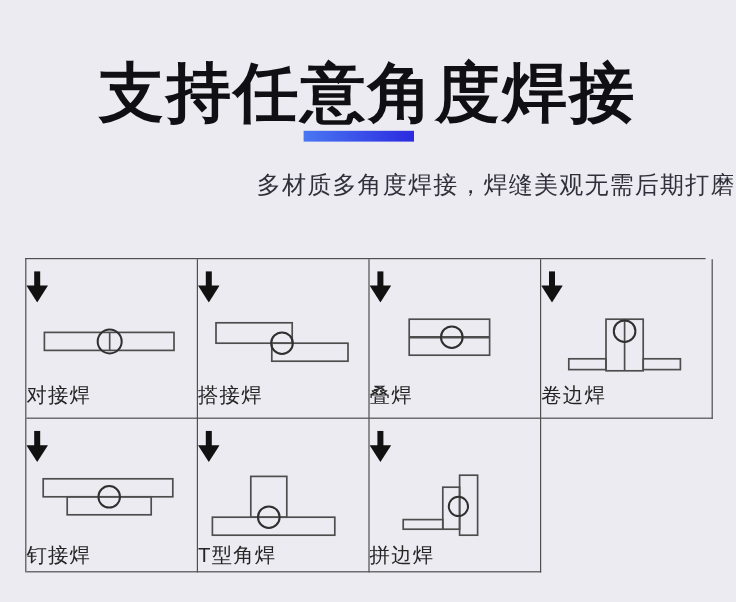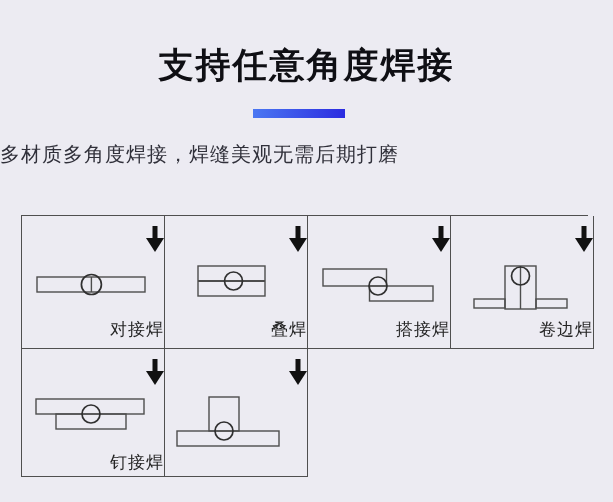"支持任意角度焊接" .title { font-size: 35px -> 54px }
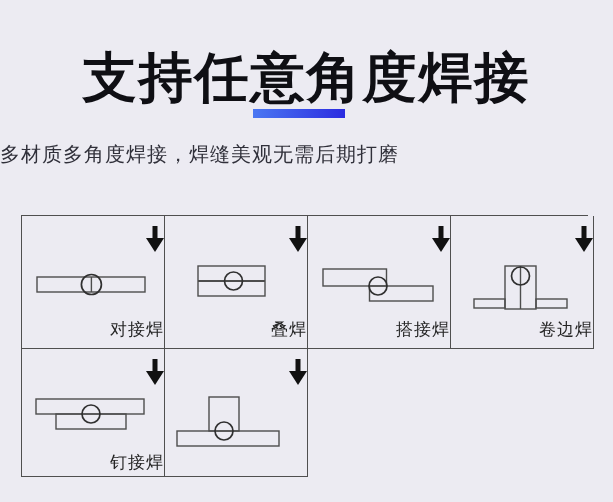"多材质多角度焊接，焊缝美观无需后期打磨" .subtitle { text-align: left -> right }
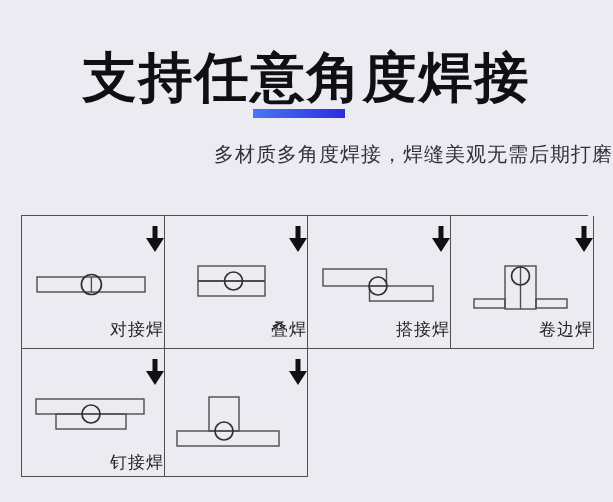"对接焊" .cell { align-items: flex-end -> flex-start }
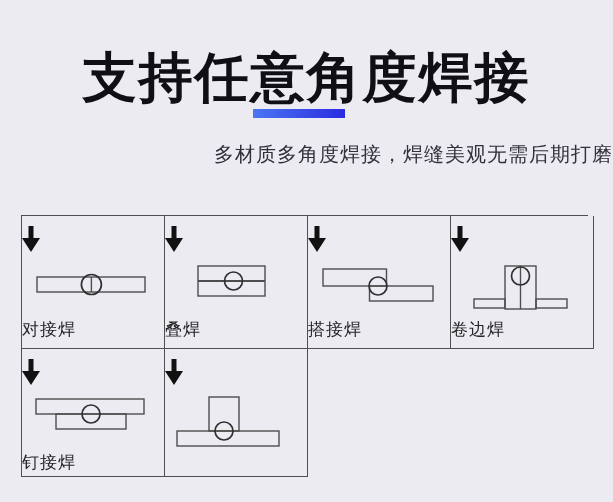"叠焊" div.cell { order: before "搭接焊" -> after "搭接焊" }
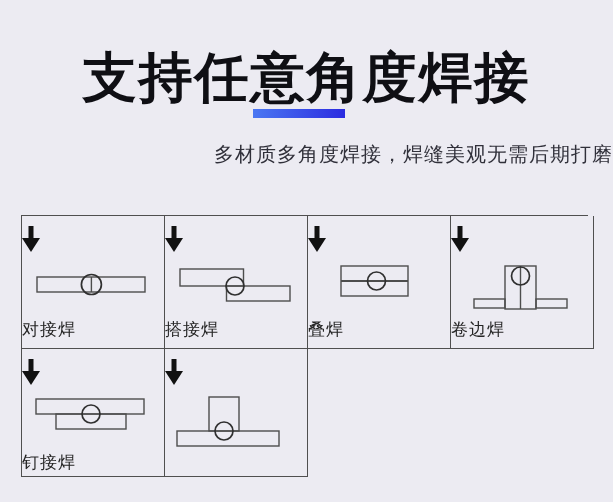"T型角焊" div.cell-label { html: none -> <div>T型角焊</div> }
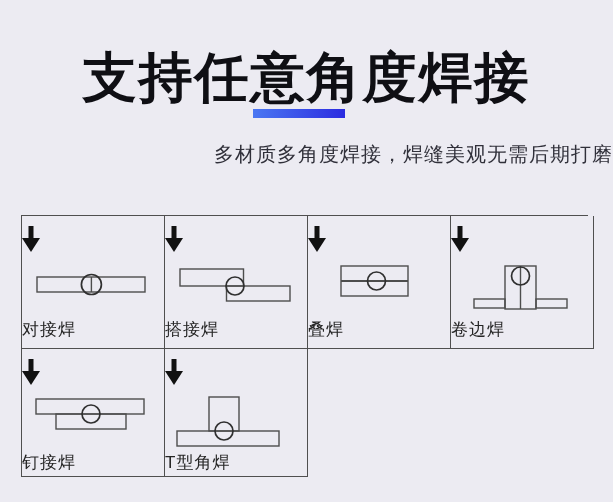"拼边焊" div.cell { html: none -> <div> <svg> <rect></rect> <polygon></polygon> </svg> <svg> <rect></rect> <rect></rect> <rect></rect> <circle></circle> </svg> <div>拼边焊</div> </div> }
